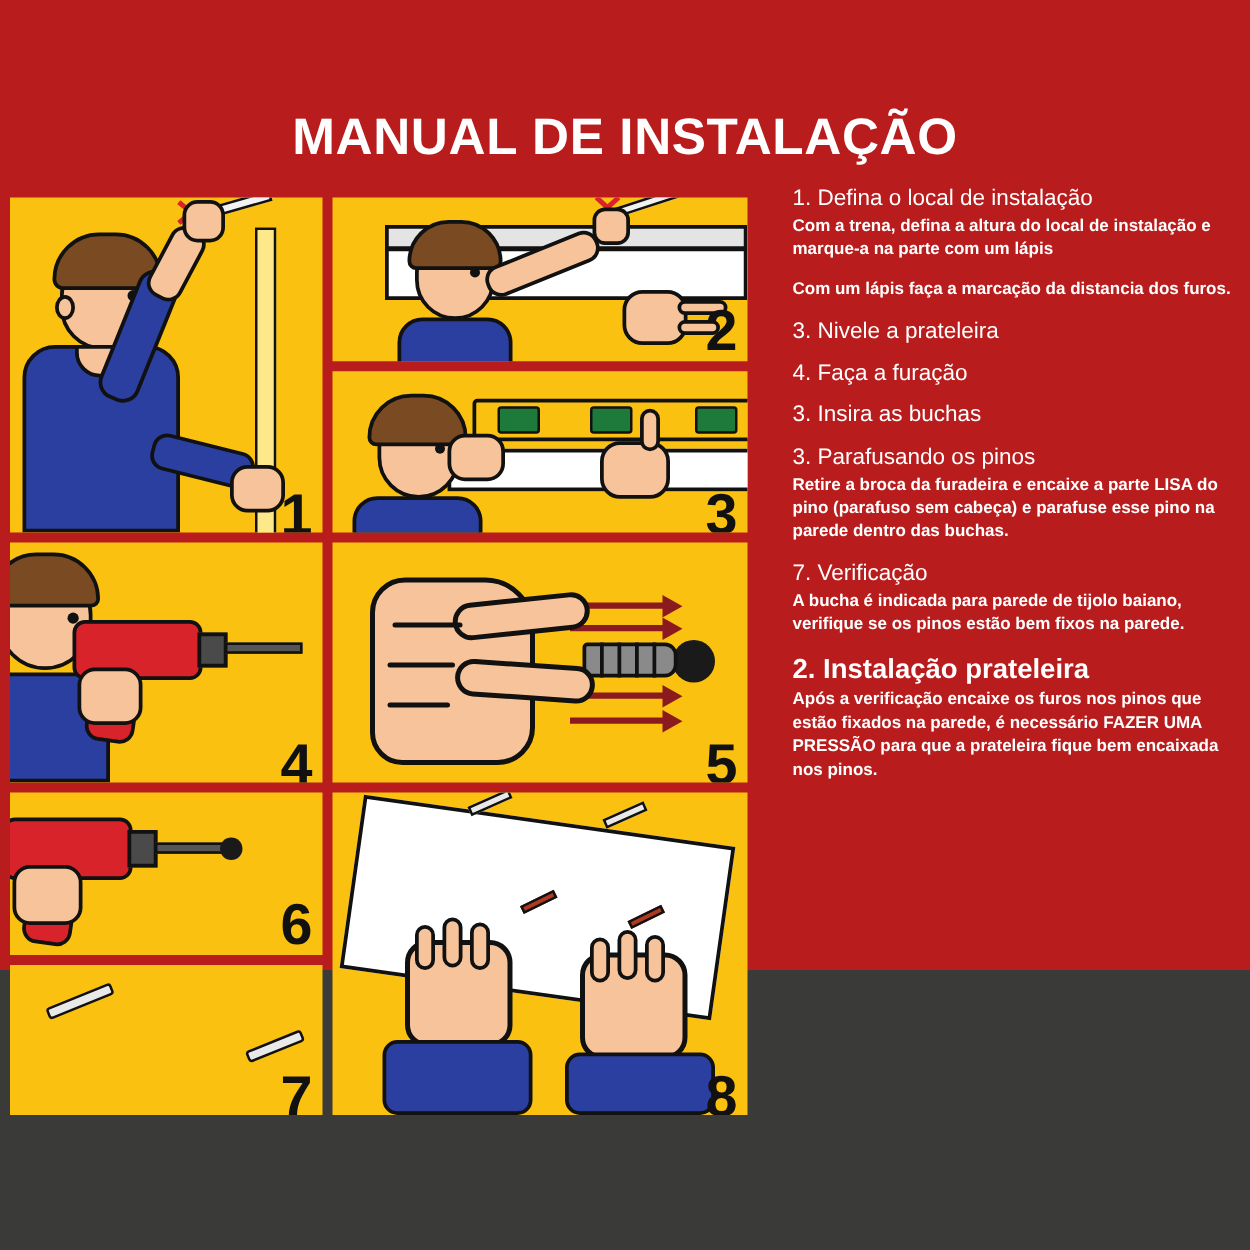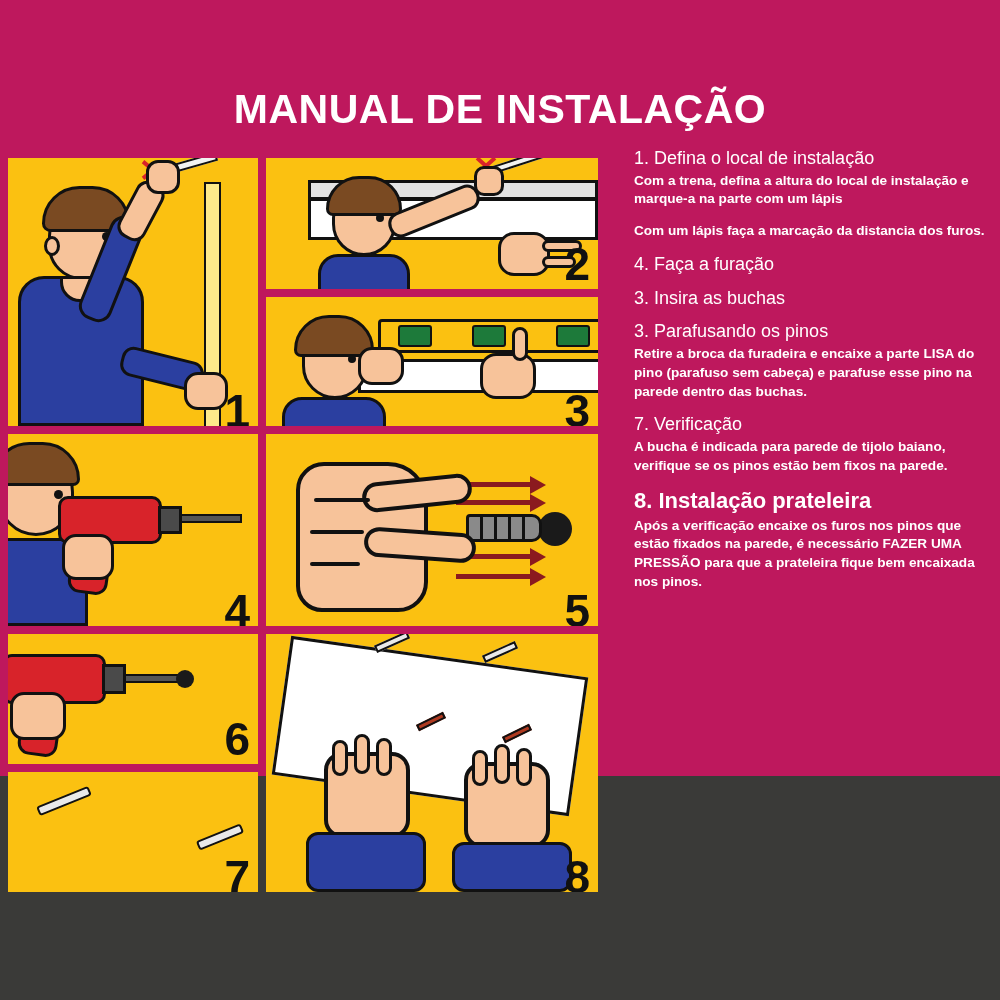"MANUAL DE INSTALAÇÃO" #root { background: #be185d -> #b91c1c }
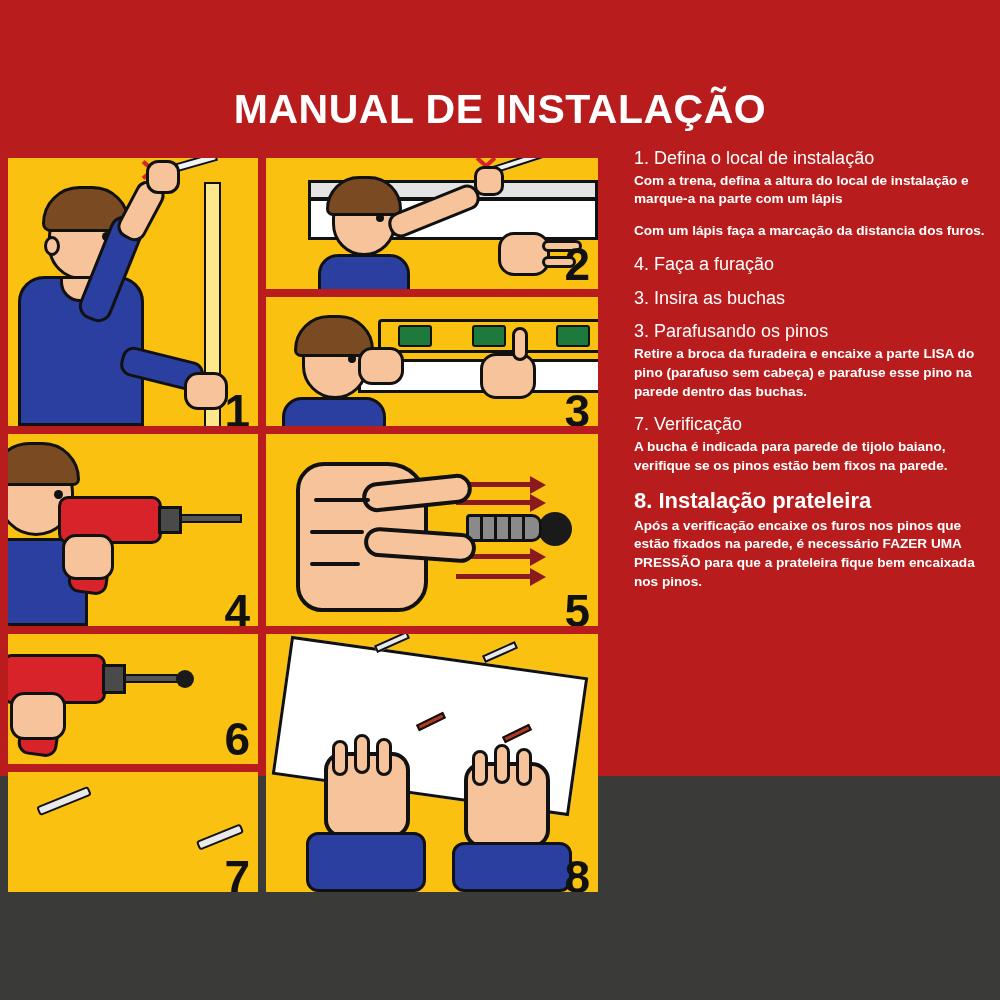"3. Nivele a prateleira" div.step-title { html: none -> <div>3. Nivele a prateleira</div> }
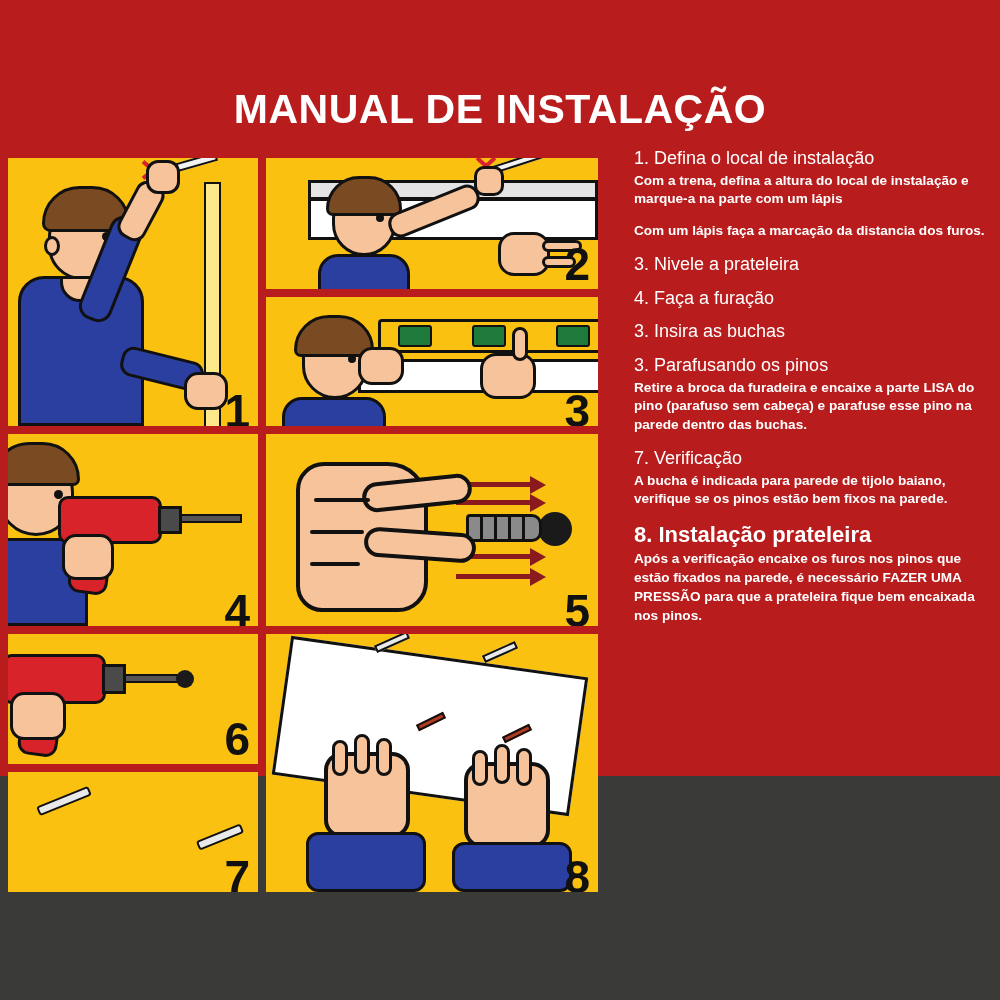"8. Instalação prateleira" div.step-title { text: 8 -> 2 }
